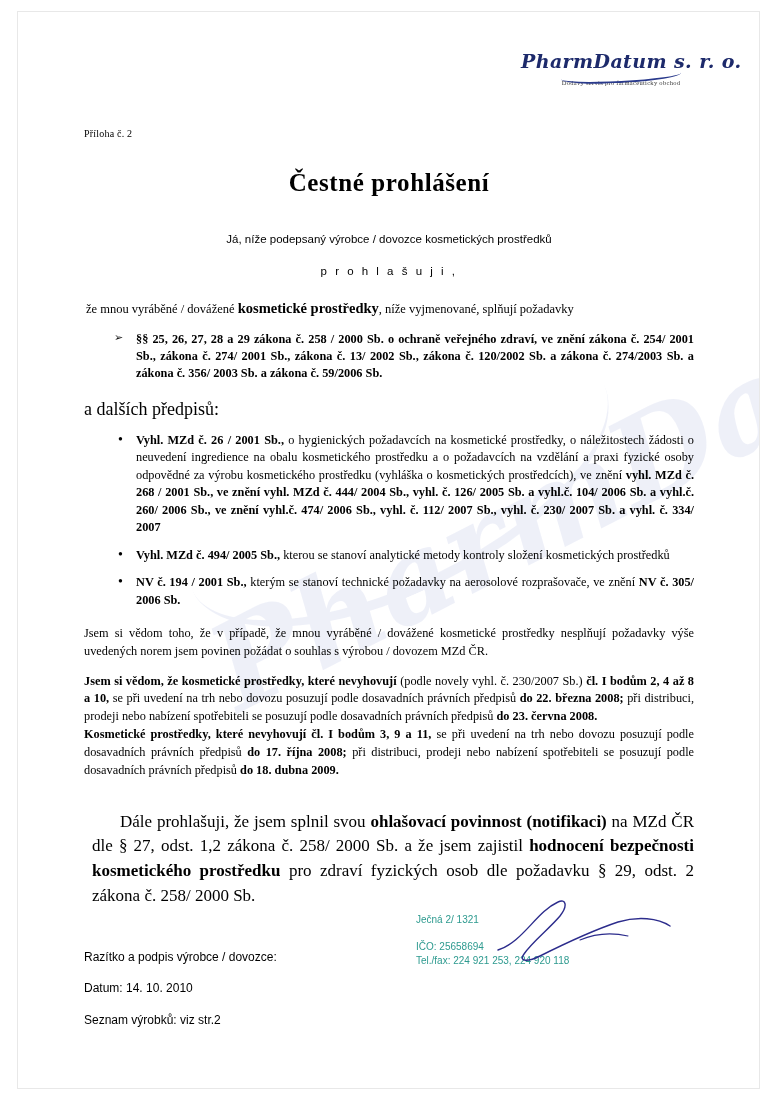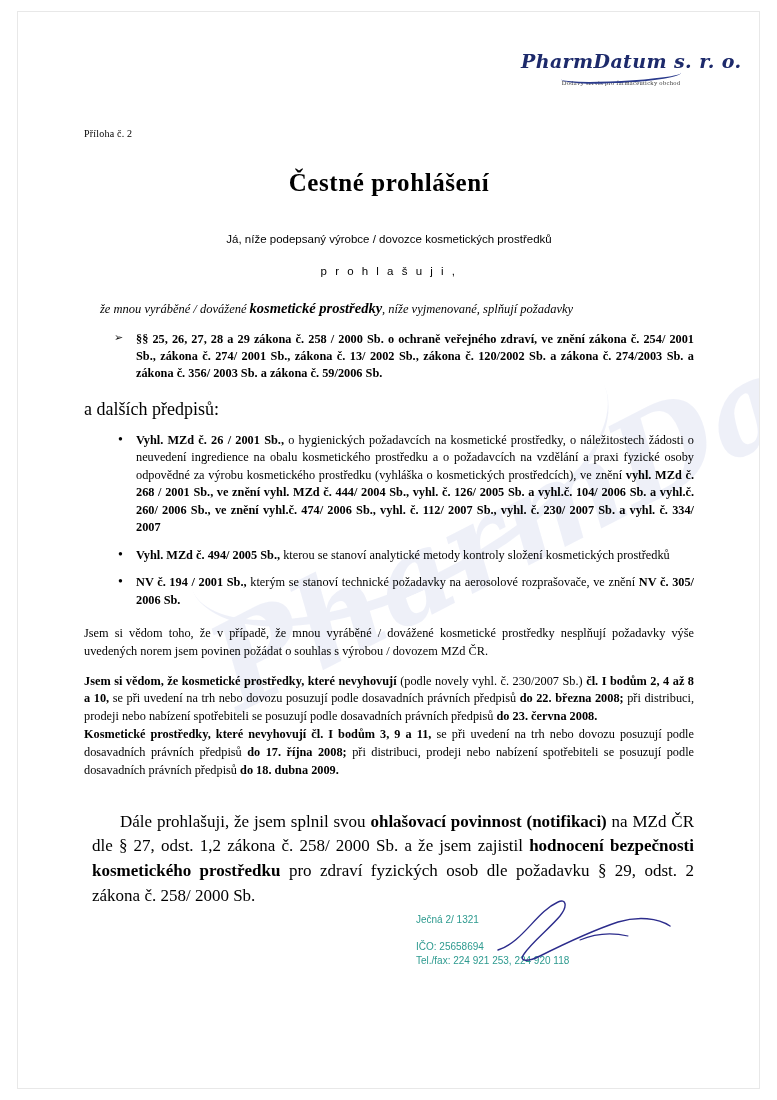"že mnou vyráběné / dovážené" .lead { font-style: italic -> none; margin: 22px 0 0 16px -> 22px 0 0 2px }
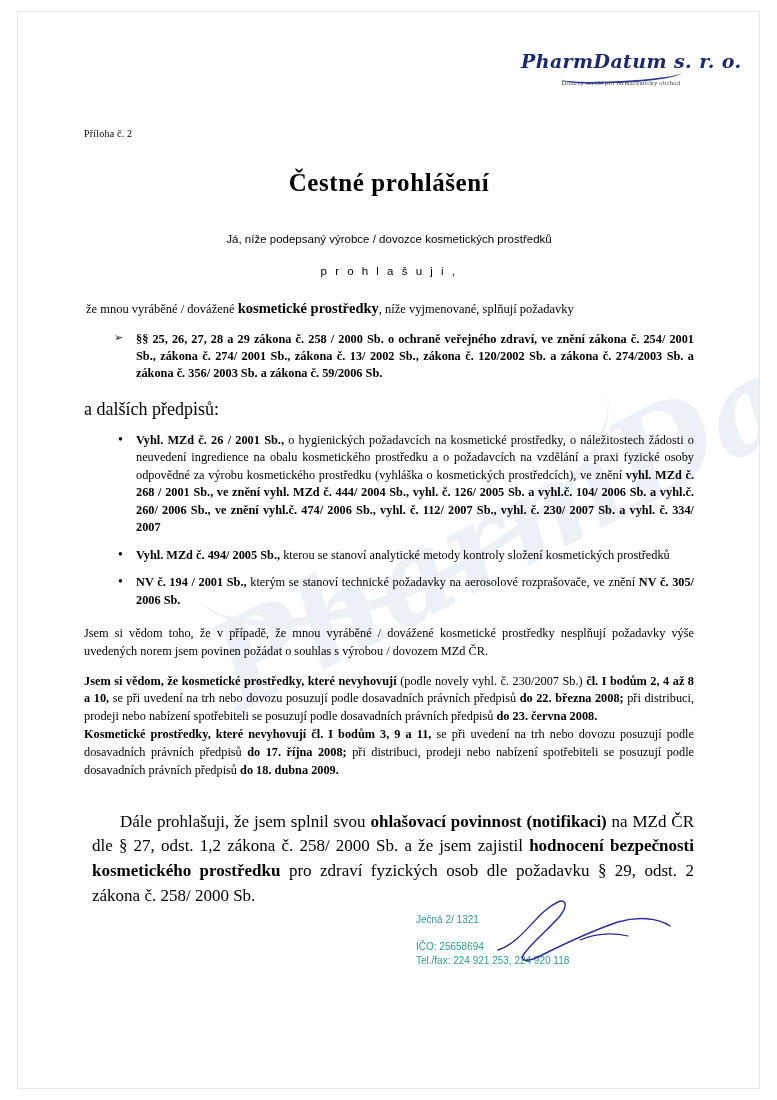"Razítko a podpis výrobce /" div.sig-block { html: none -> <div> <div>Razítko a podpis výrobce / dovozce:</div> <div>Datum: 14. 10. 2010</div> <div>Seznam výrobků: viz str.2</div> </div> }
